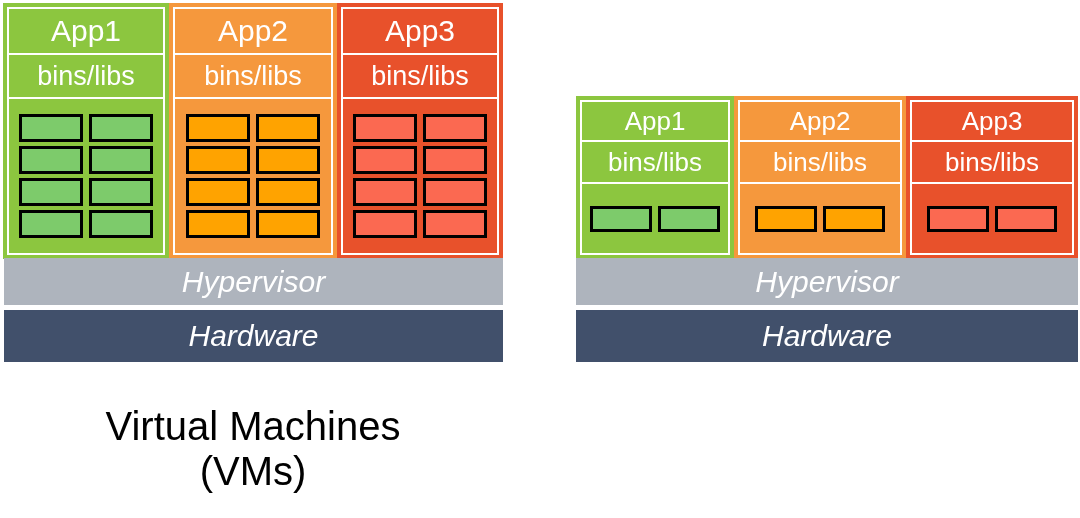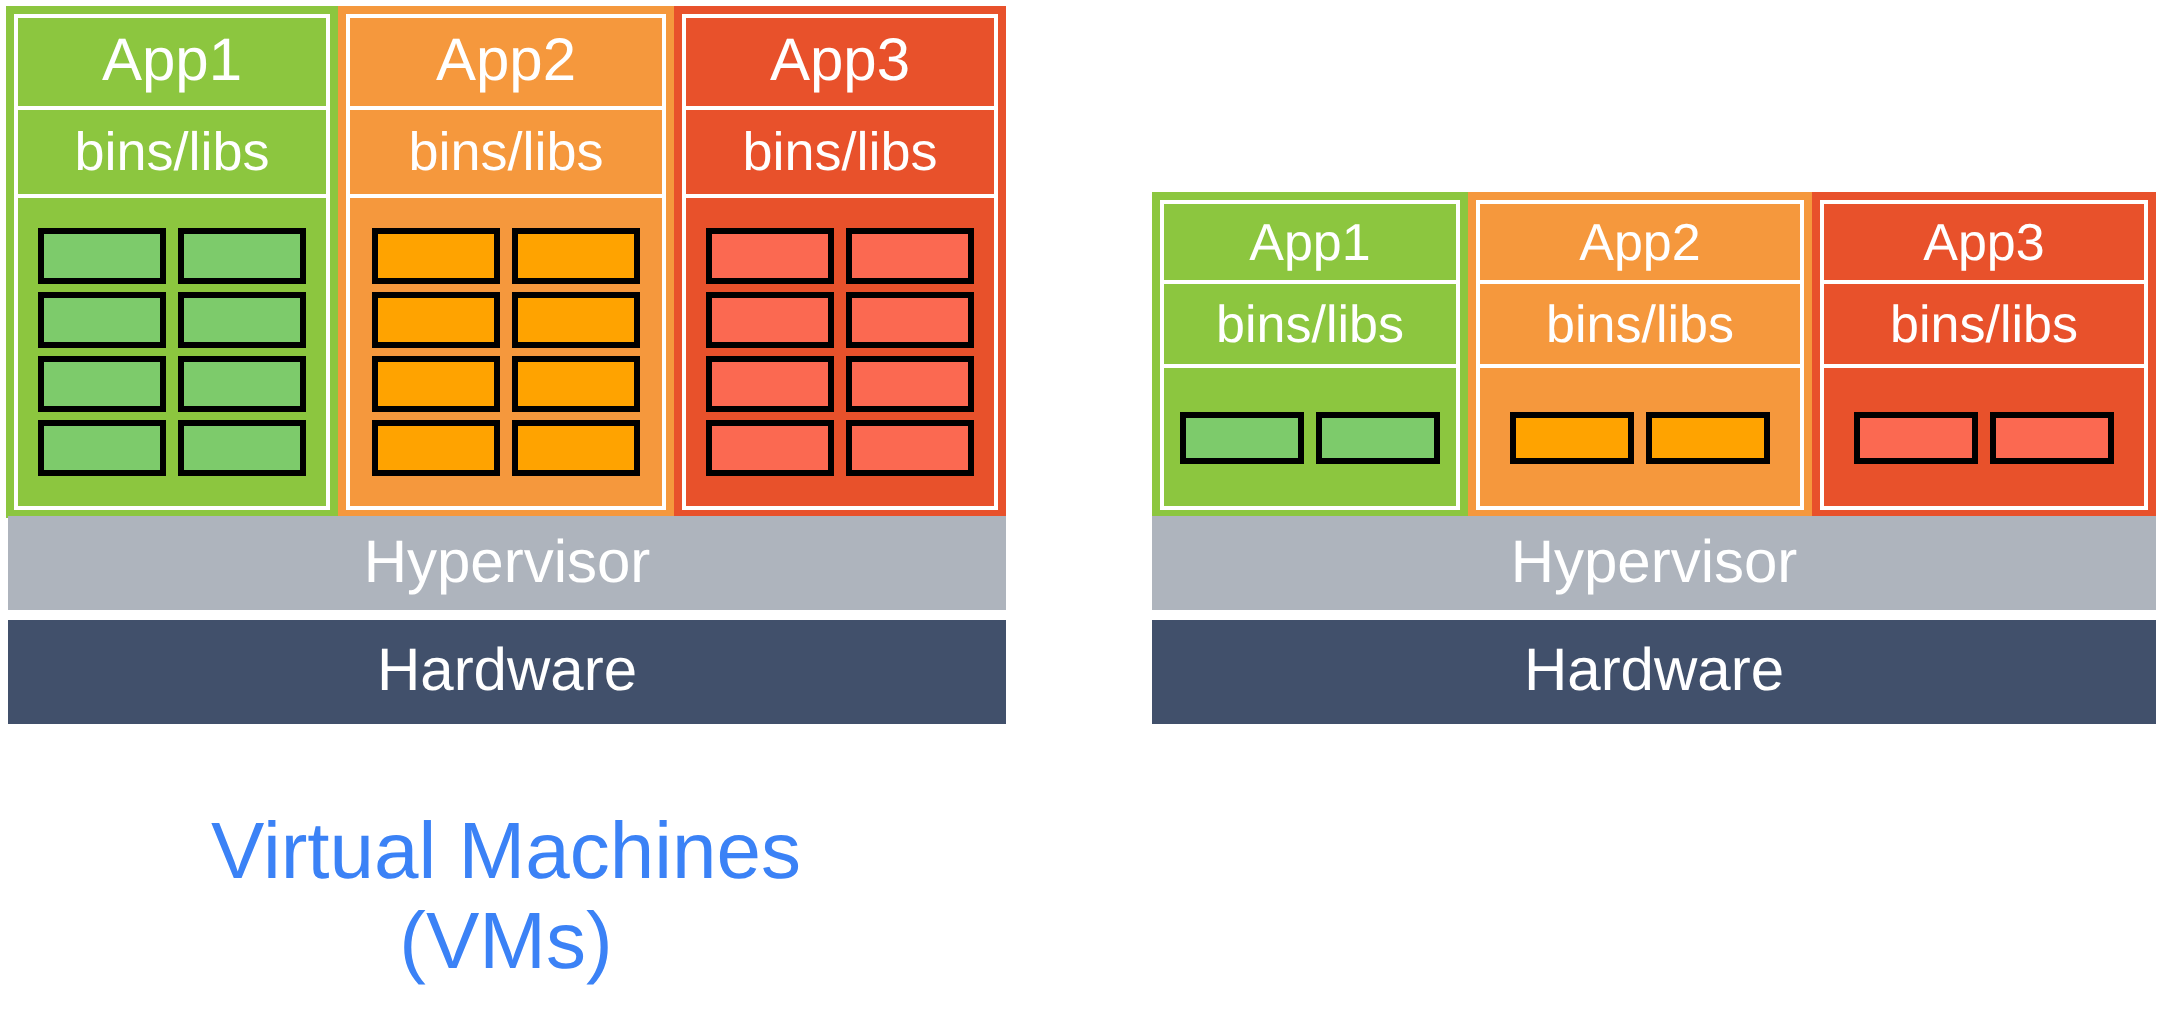"Hypervisor" .bar { font-style: none -> italic }
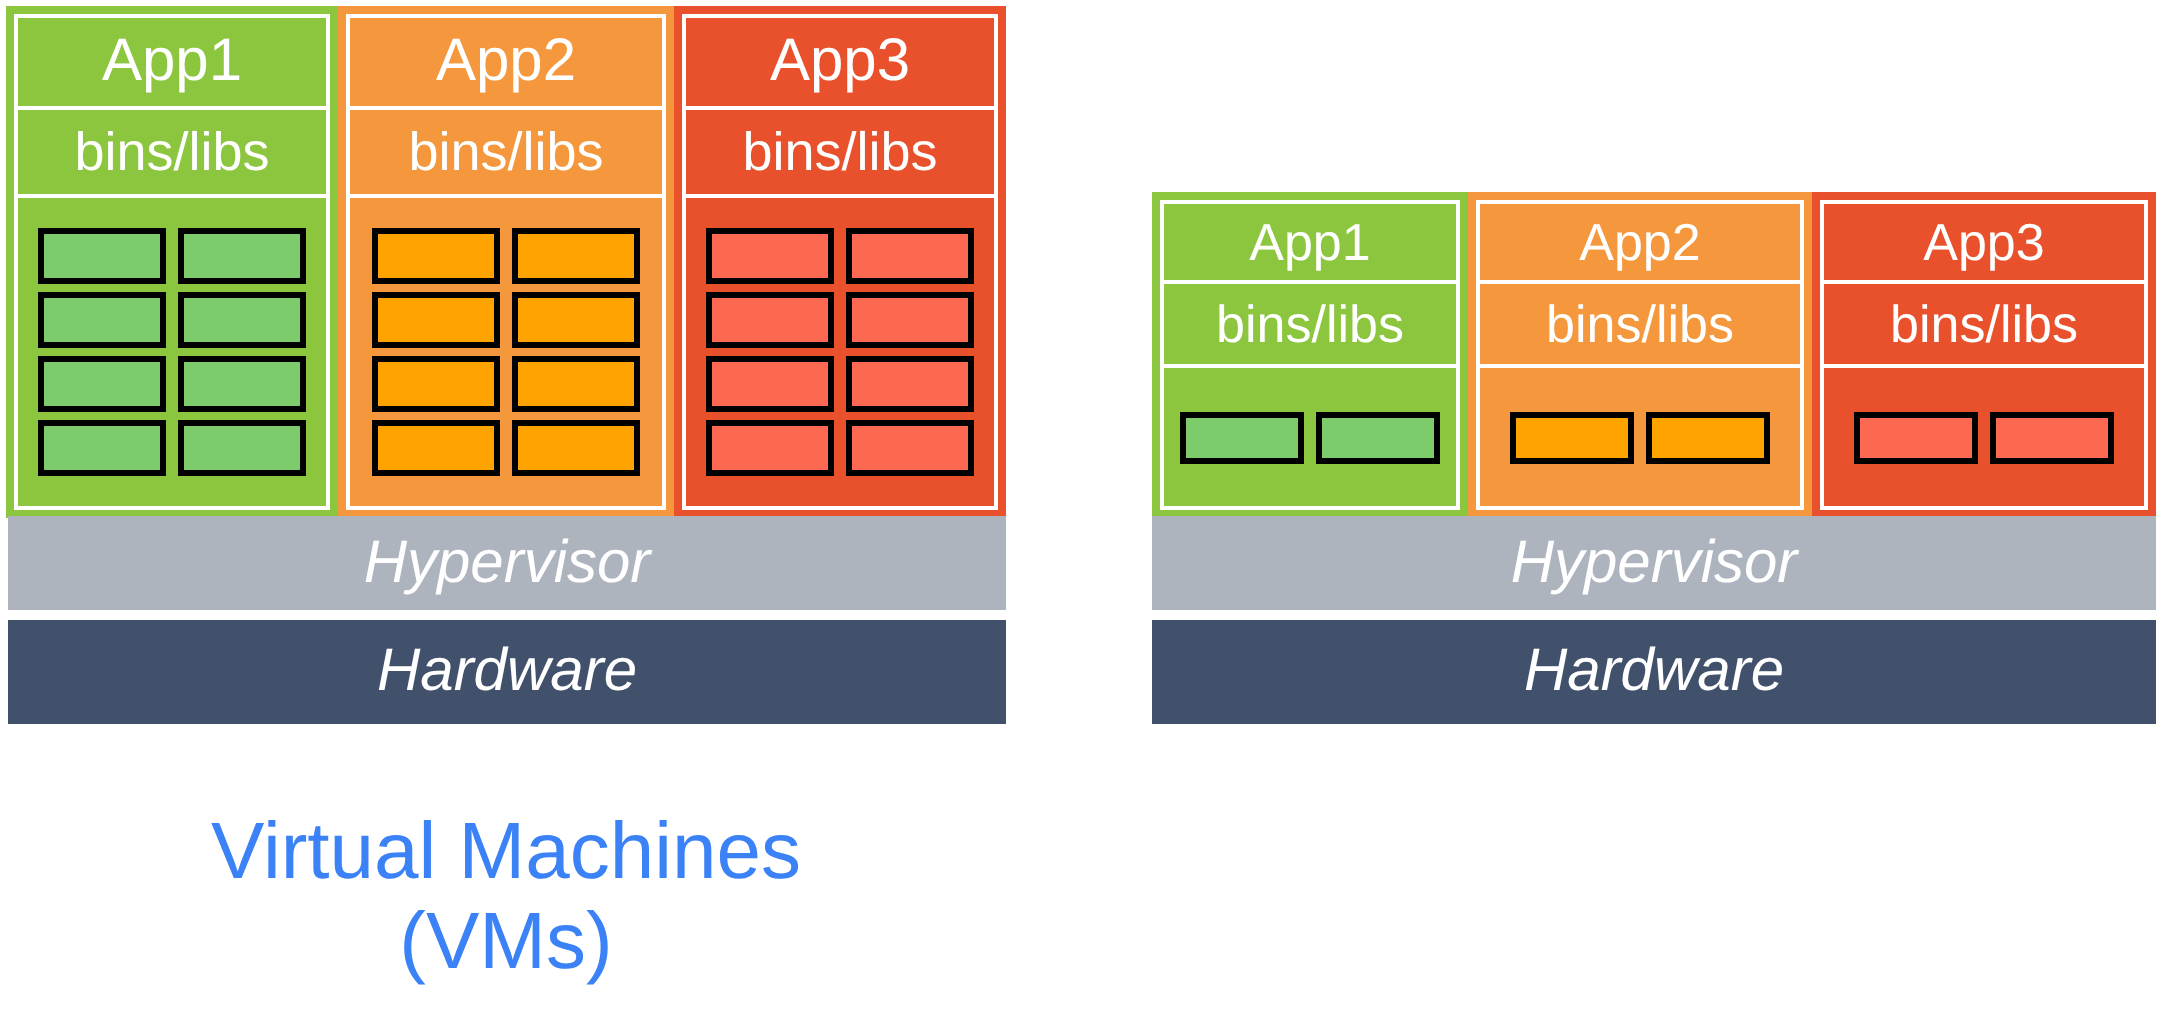"Virtual Machines" .caption { color: #3b82f6 -> #000000 }
